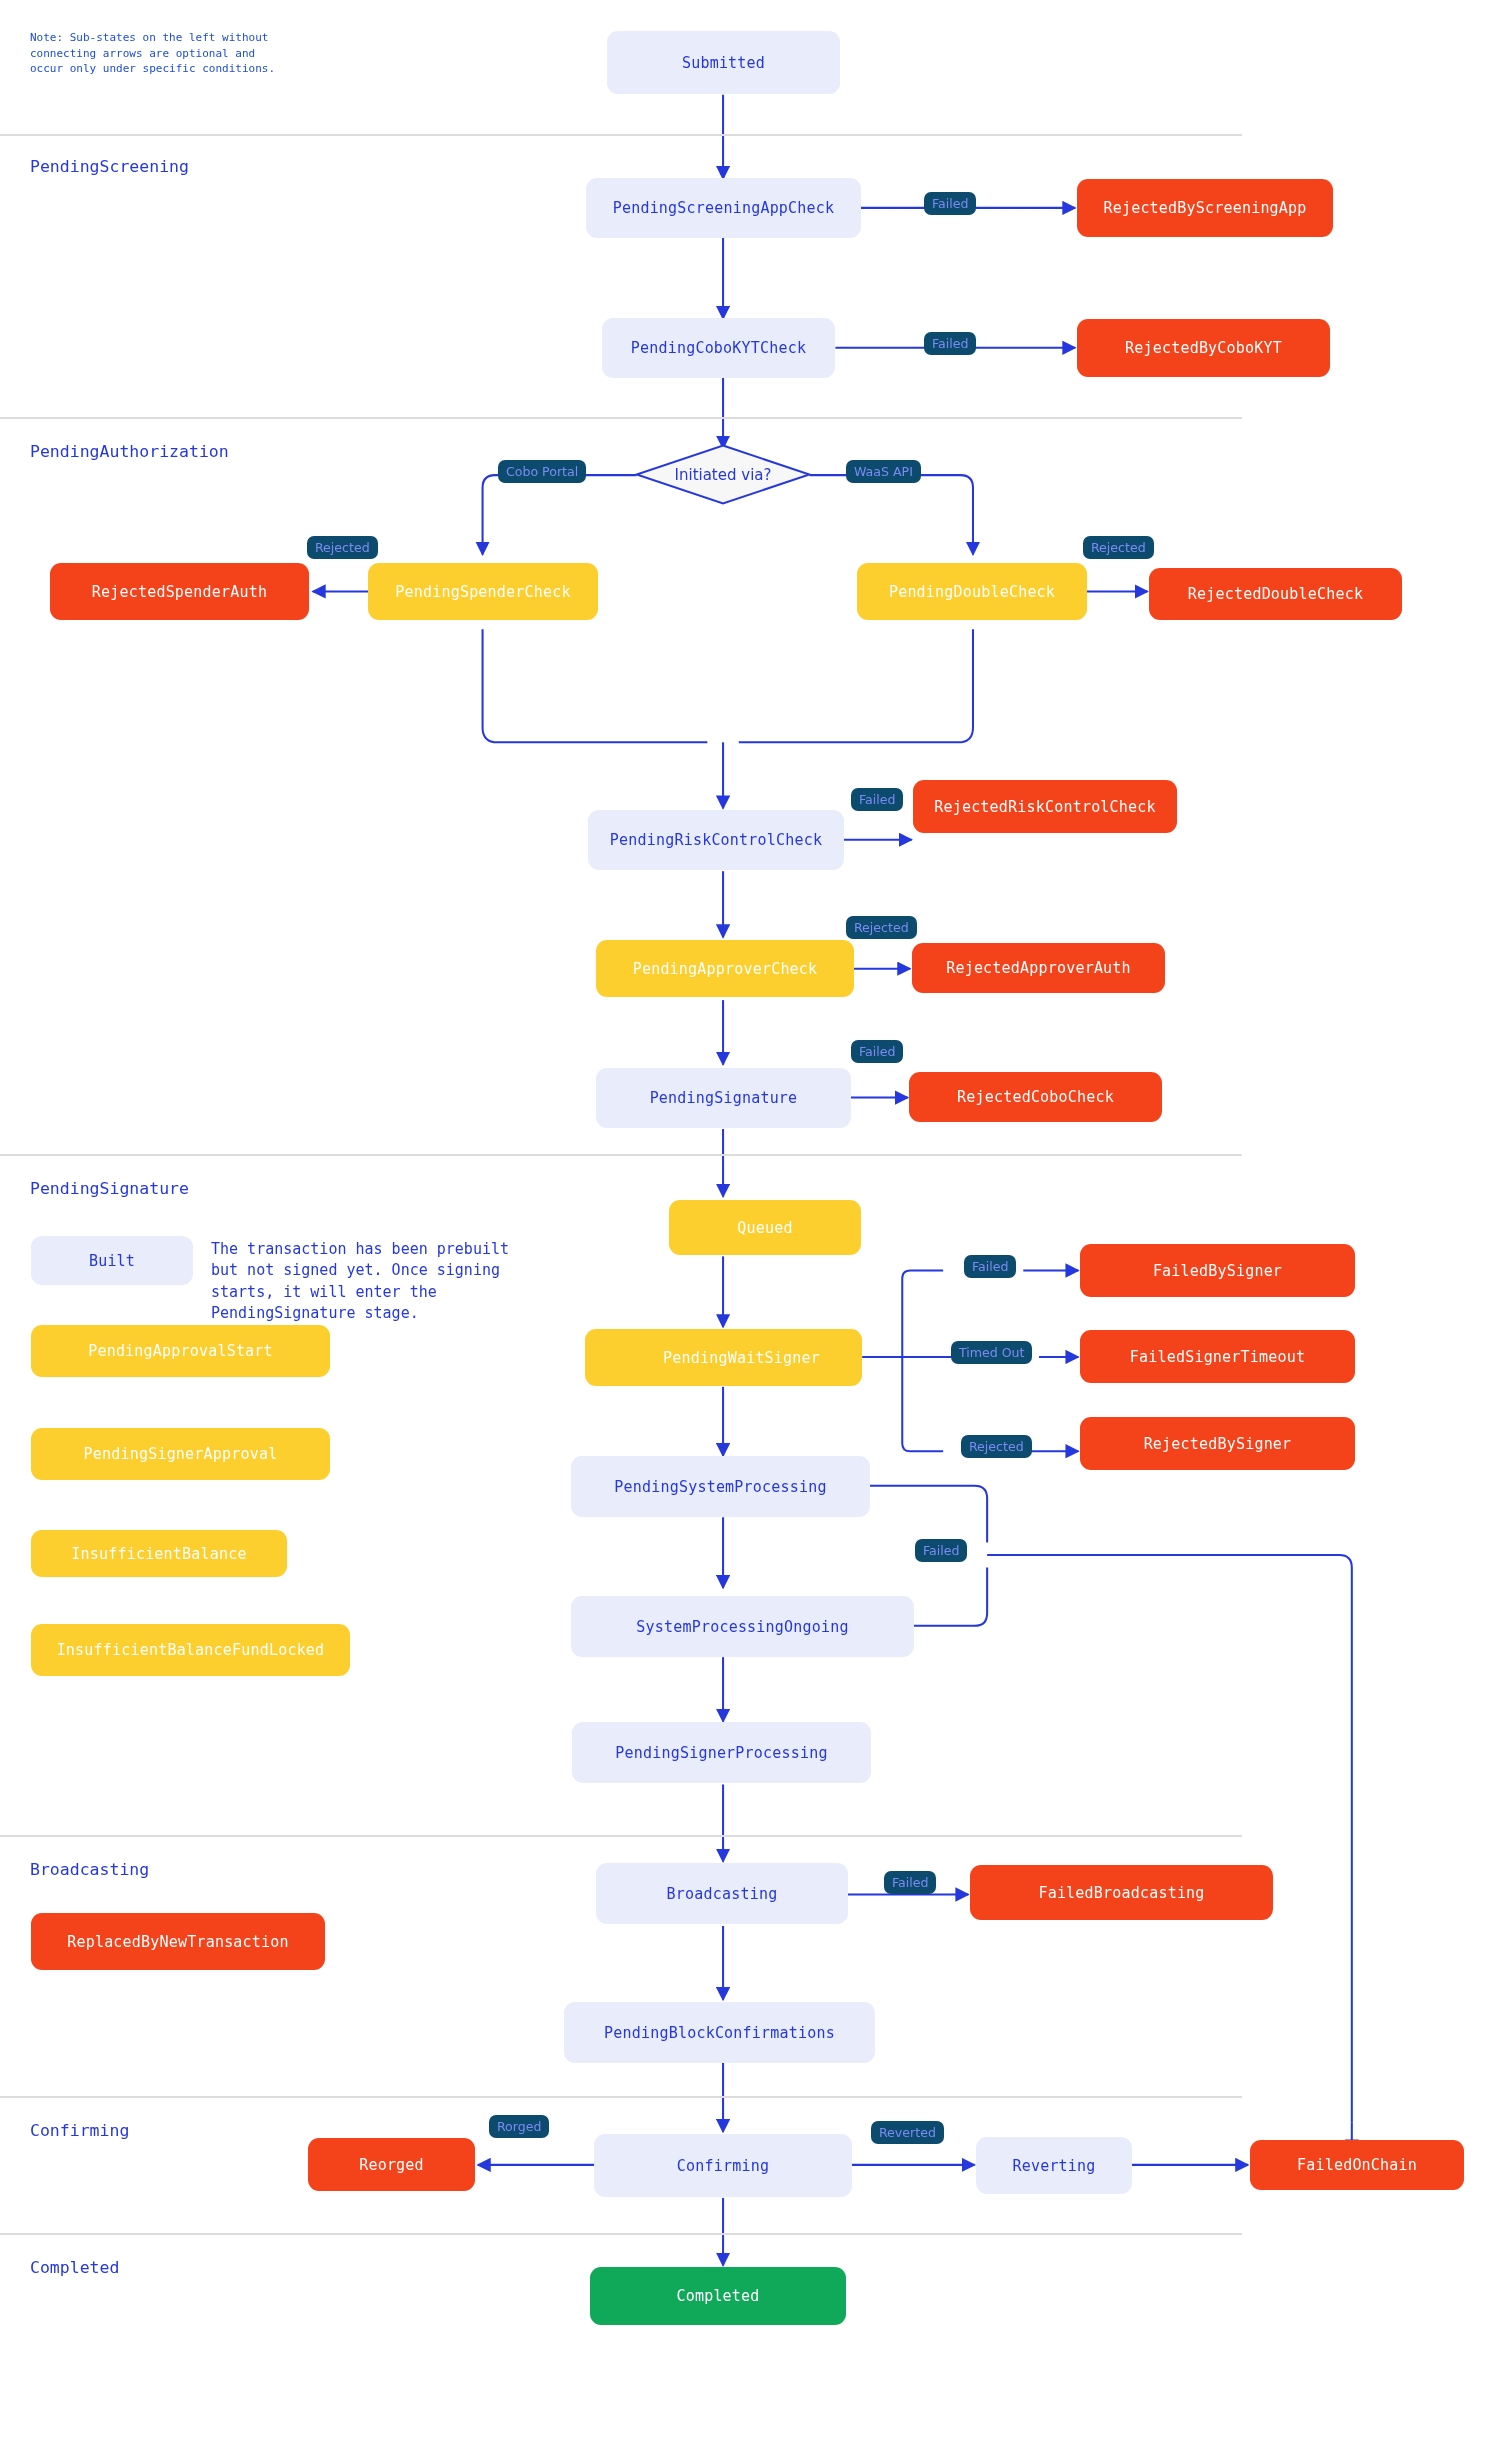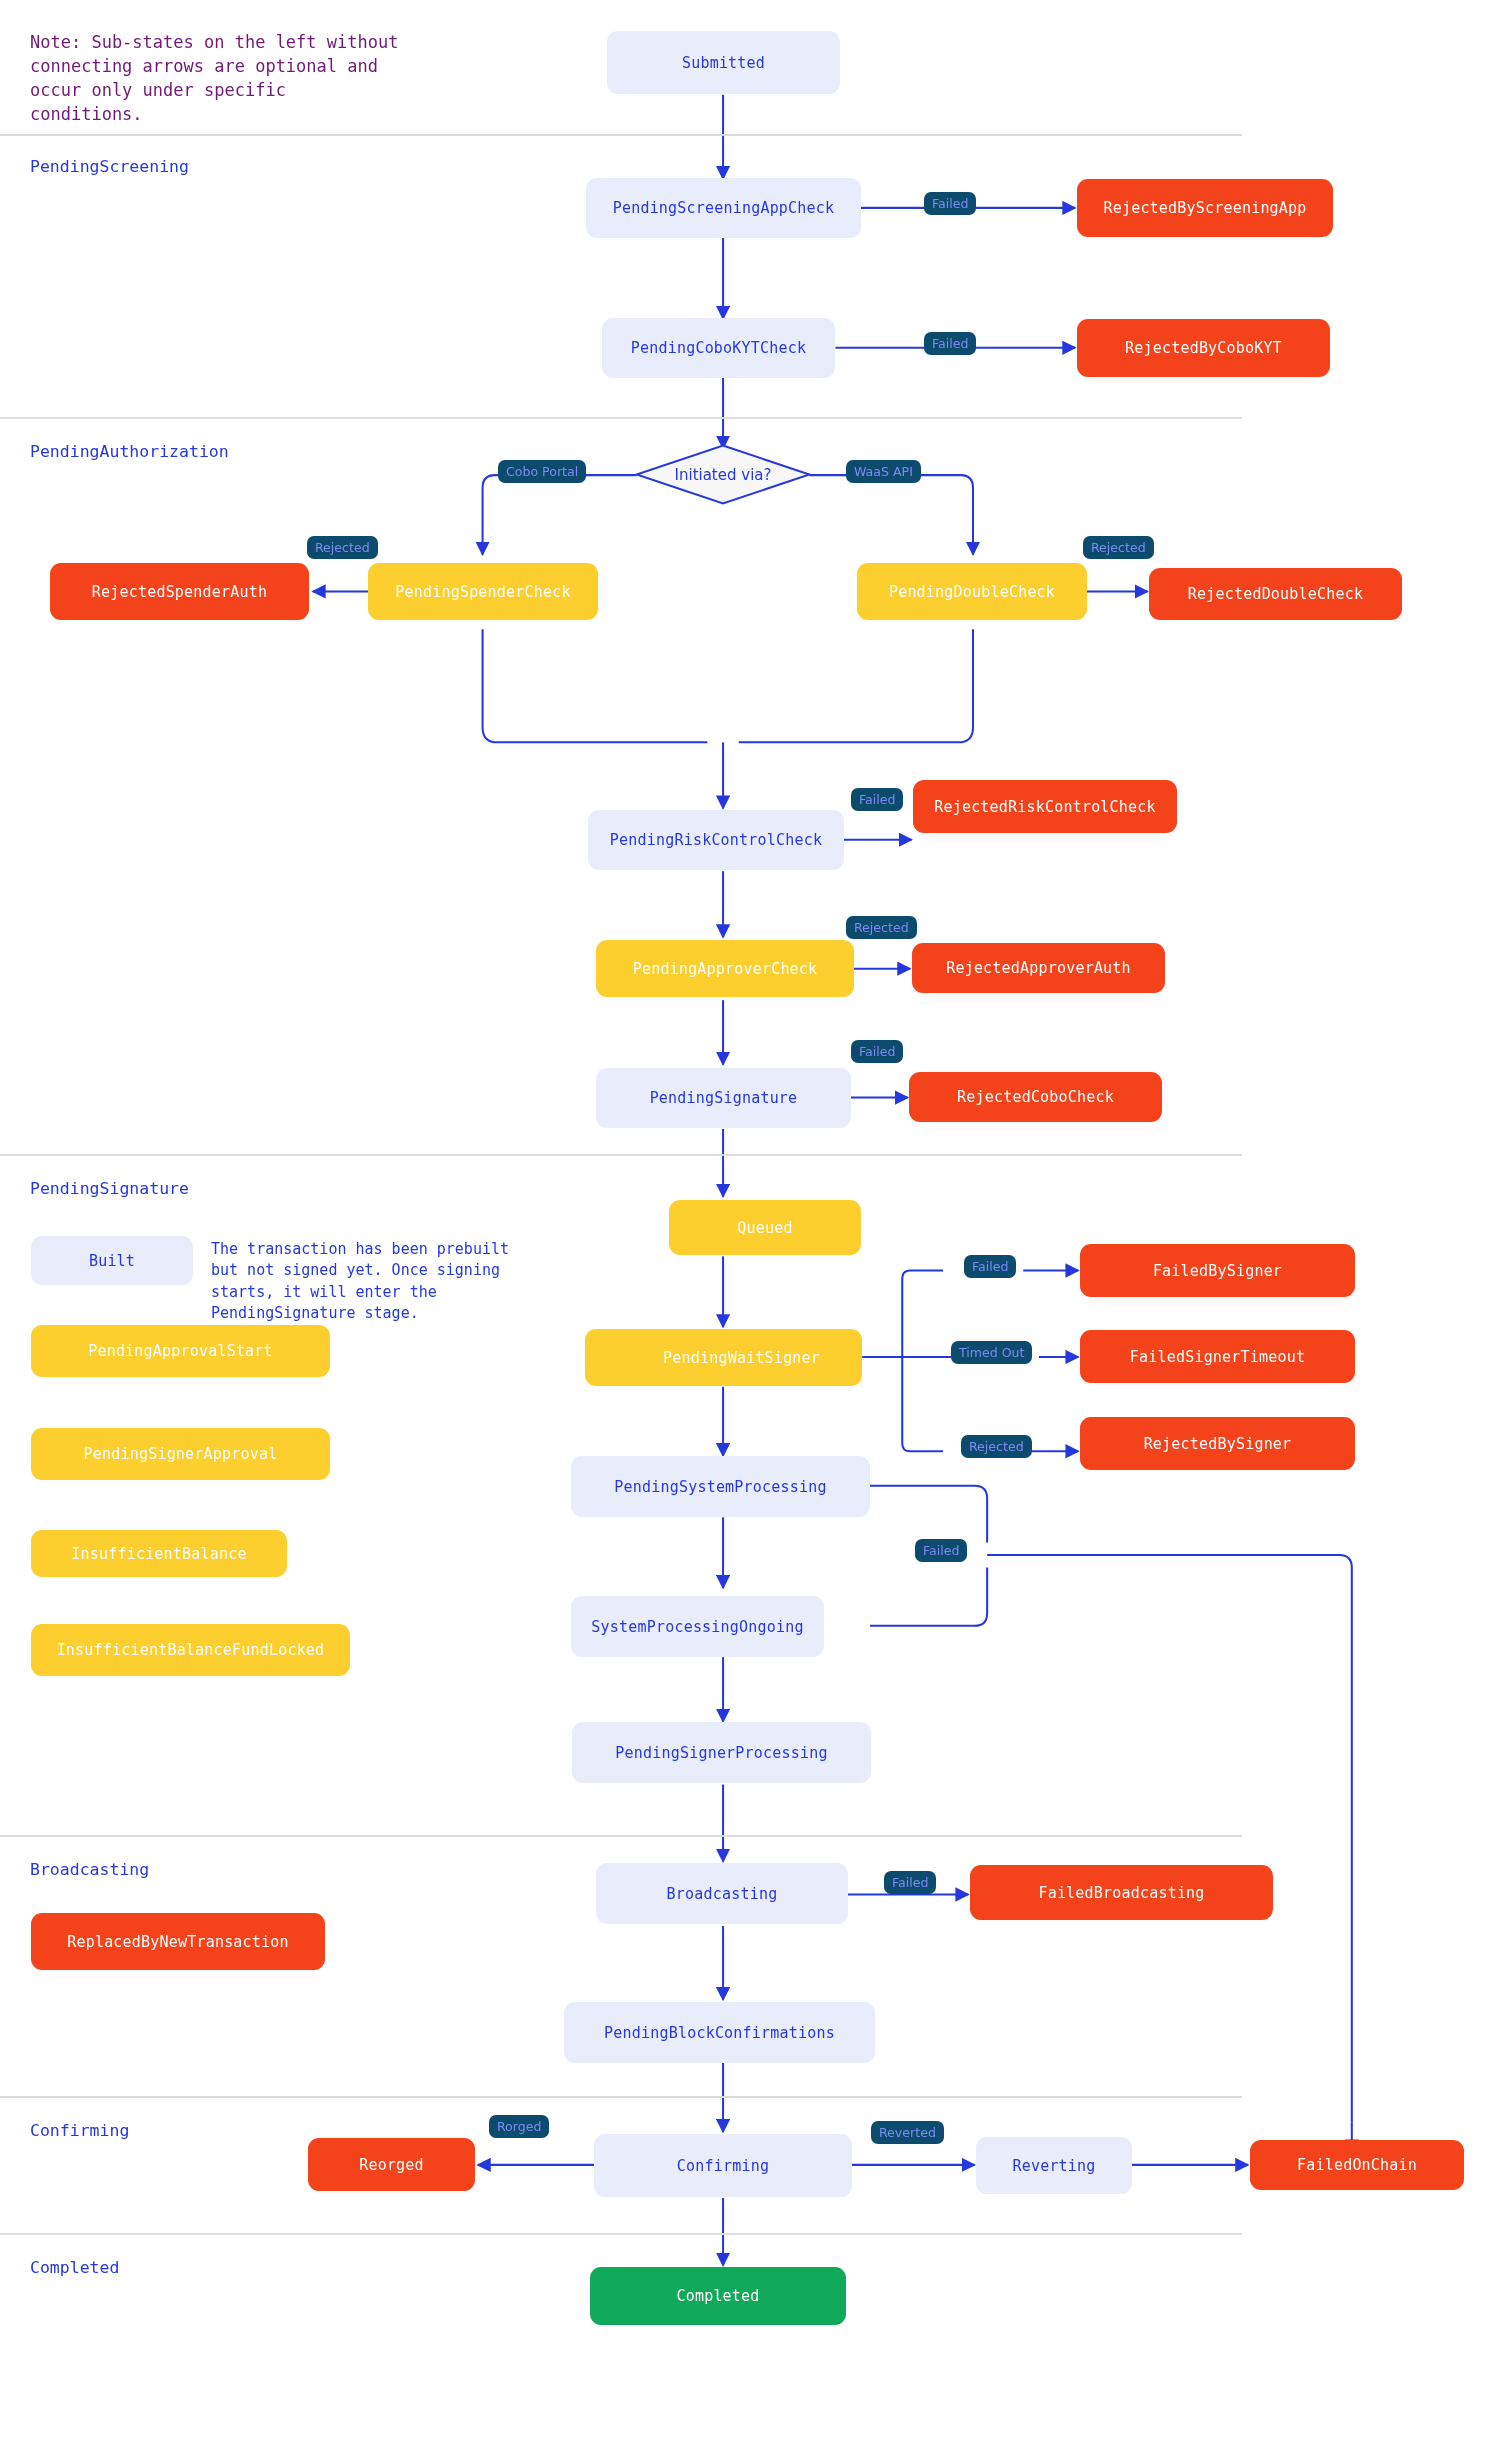"Note: Sub-states on the left" .note { color: #701a75 -> #1d4ed8; font-size: 17px -> 11px }
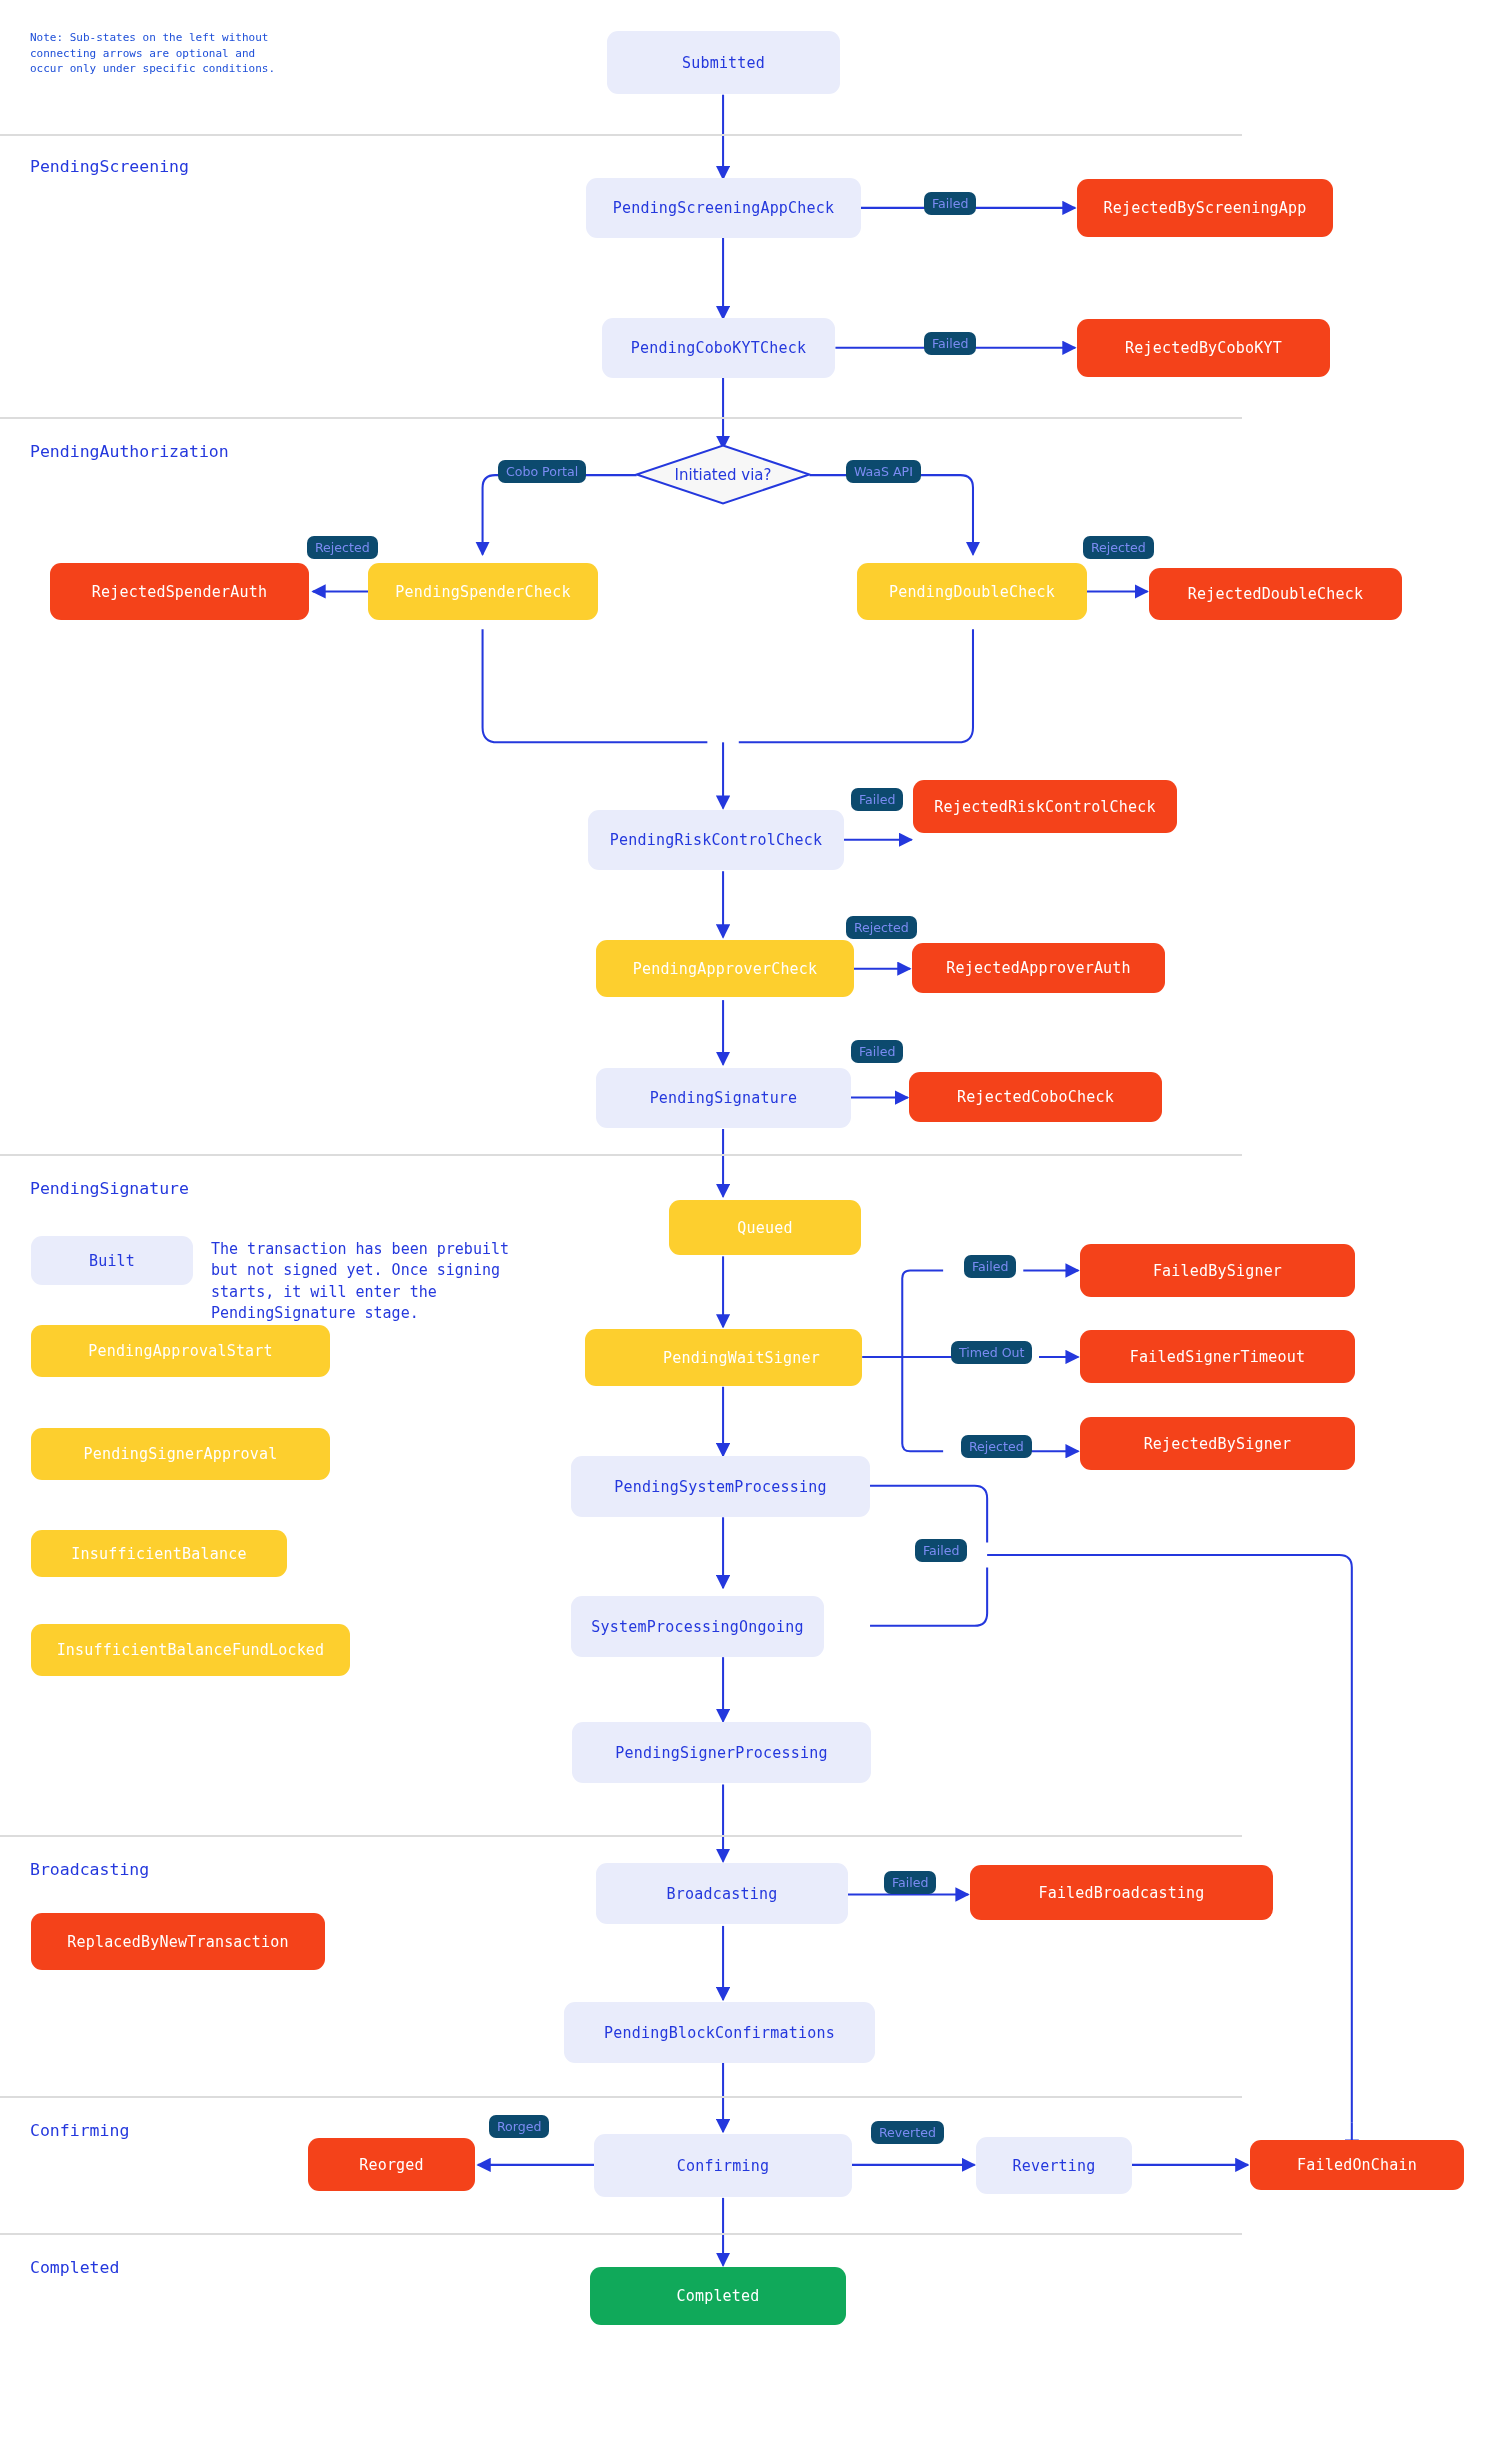"SystemProcessingOngoing" div.node { width: 253px -> 343px }
